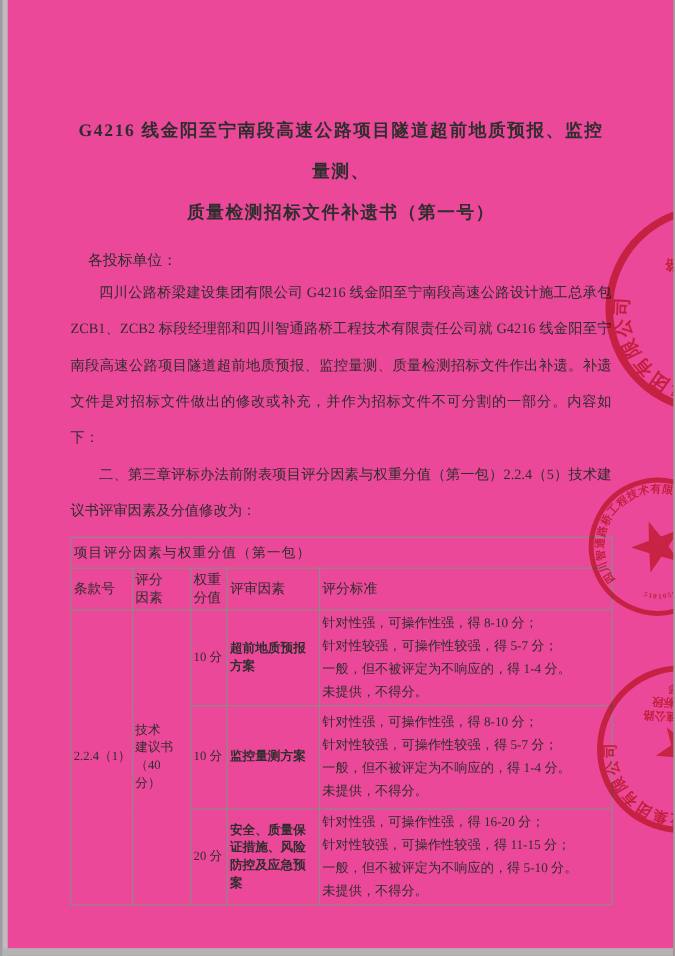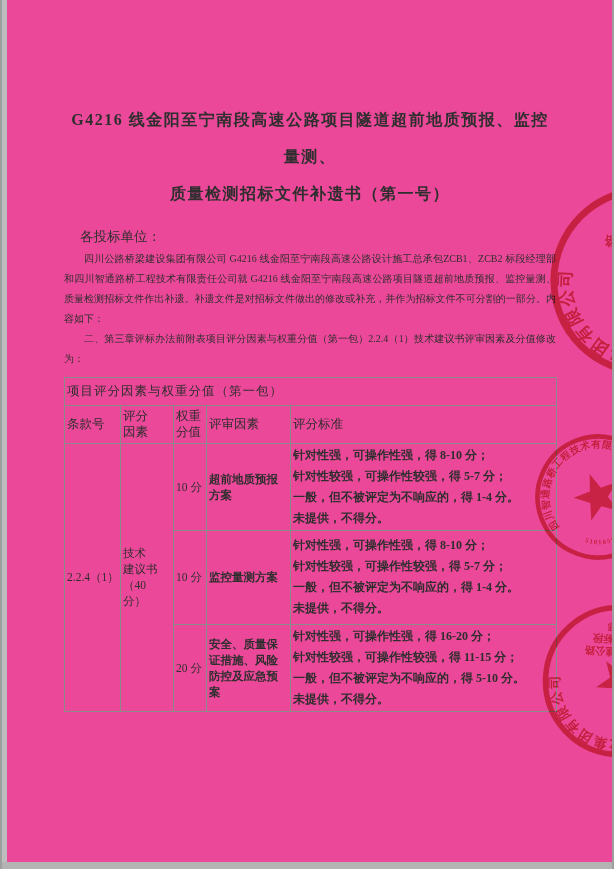"四川公路桥梁建设集团有限公司 G4216" .para { font-size: 10px -> 13px; line-height: 20px -> 33px }
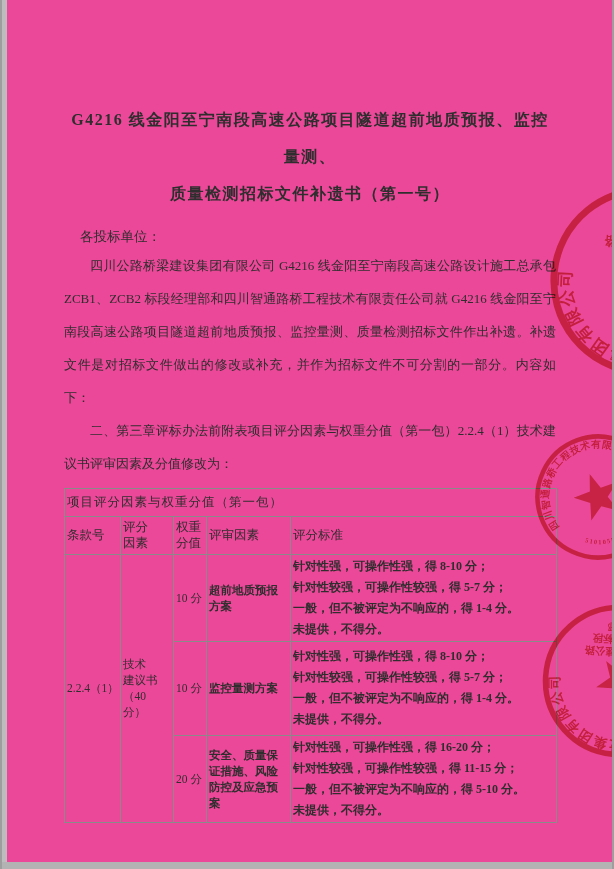"二、第三章评标办法前附表项目评分因素与权重分值（第一包）2.2.4（1）技术建议" p.para { text: 1 -> 5 }
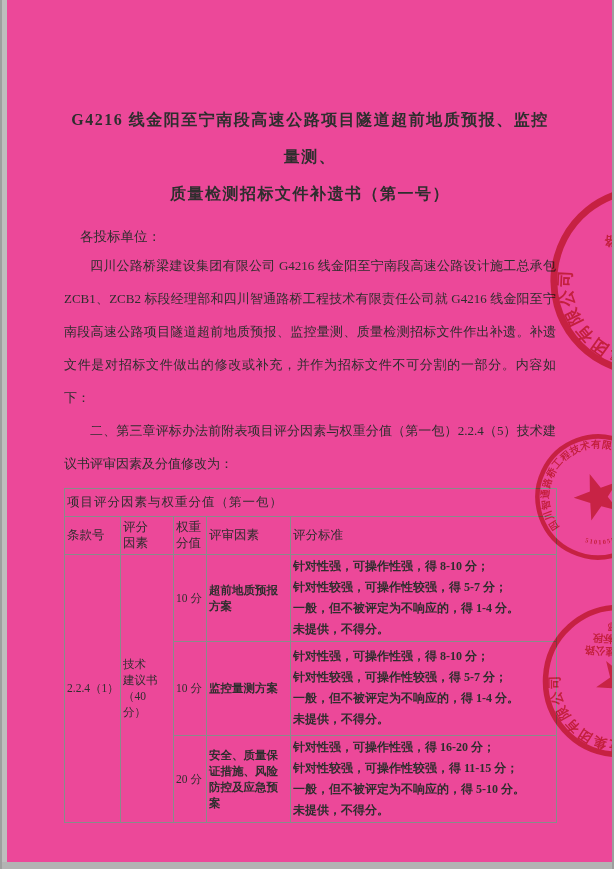"针对性强，可操作性强，得 8-10 分；" td.std-cell { font-weight: bold -> none }
